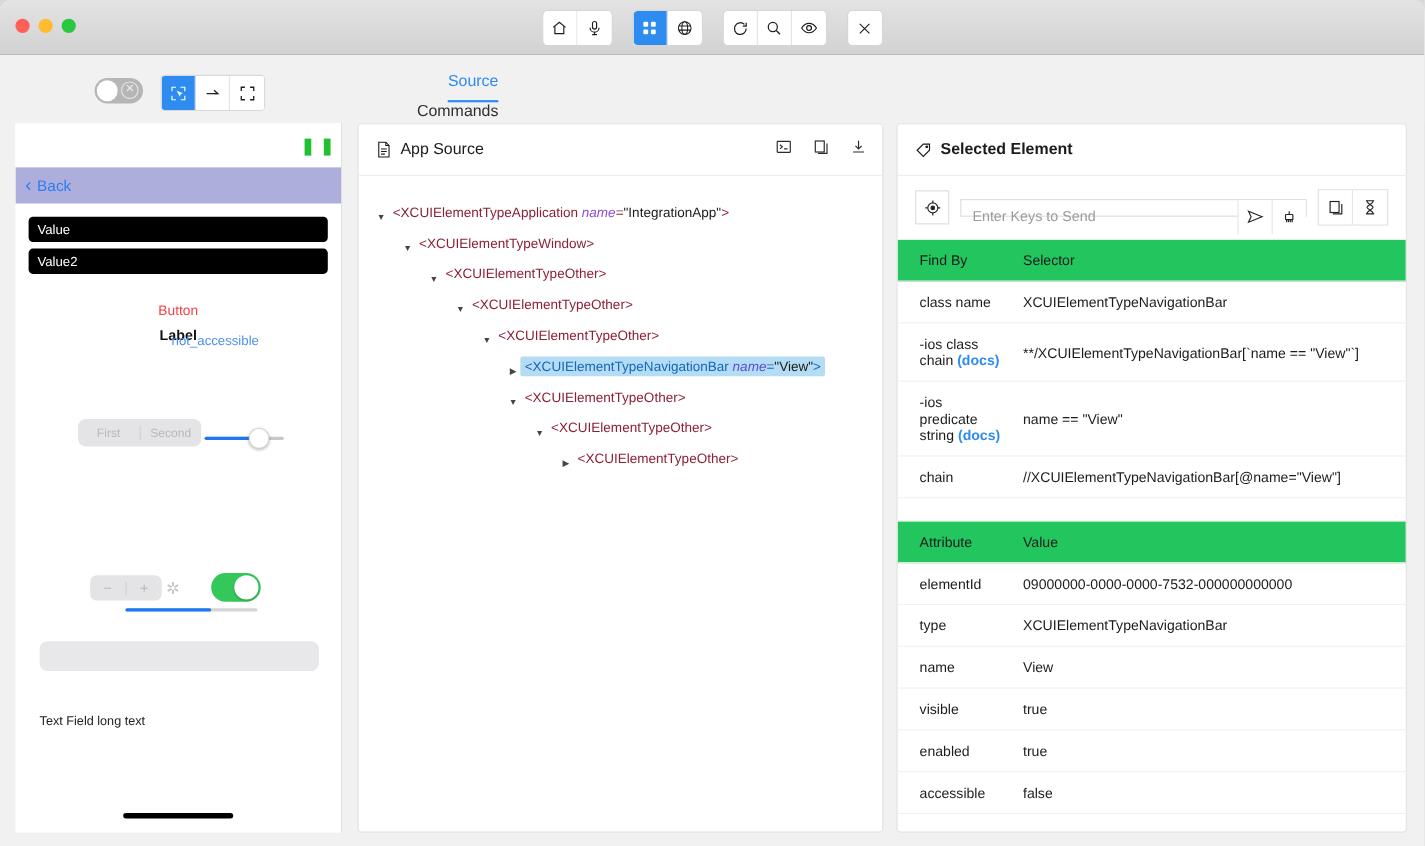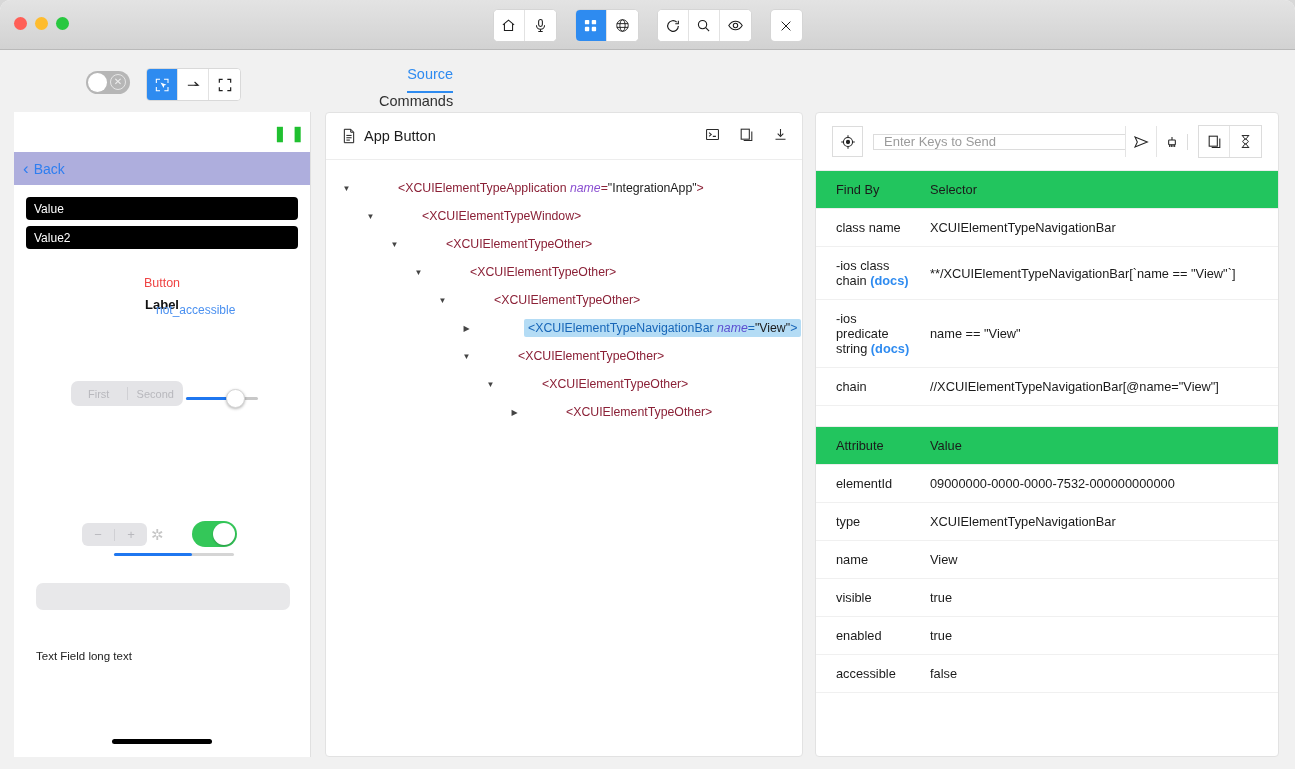"App Button" span { text: Button -> Source }
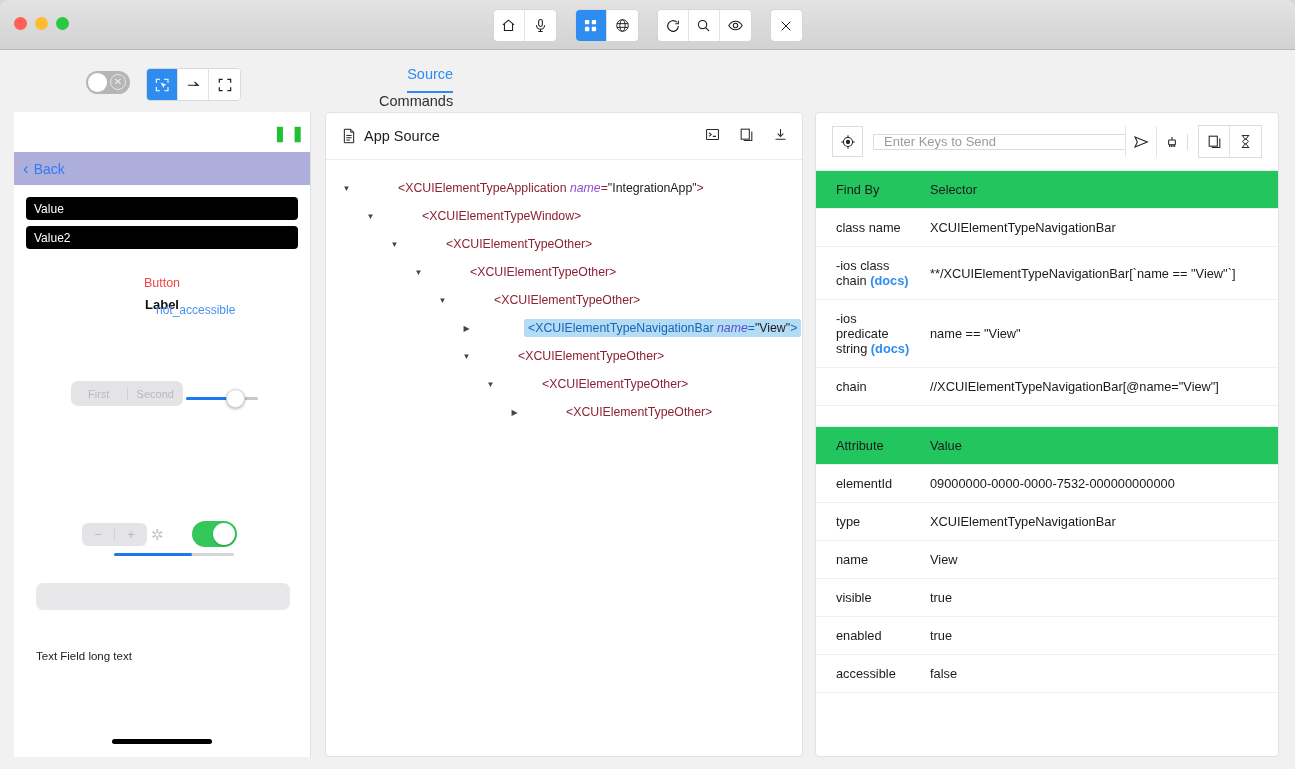"Selected Element" div.panel-head { html: none -> <div> <div> <svg> <path></path> <circle></circle> </svg> <b>Selected Element</b> </div> </div> }
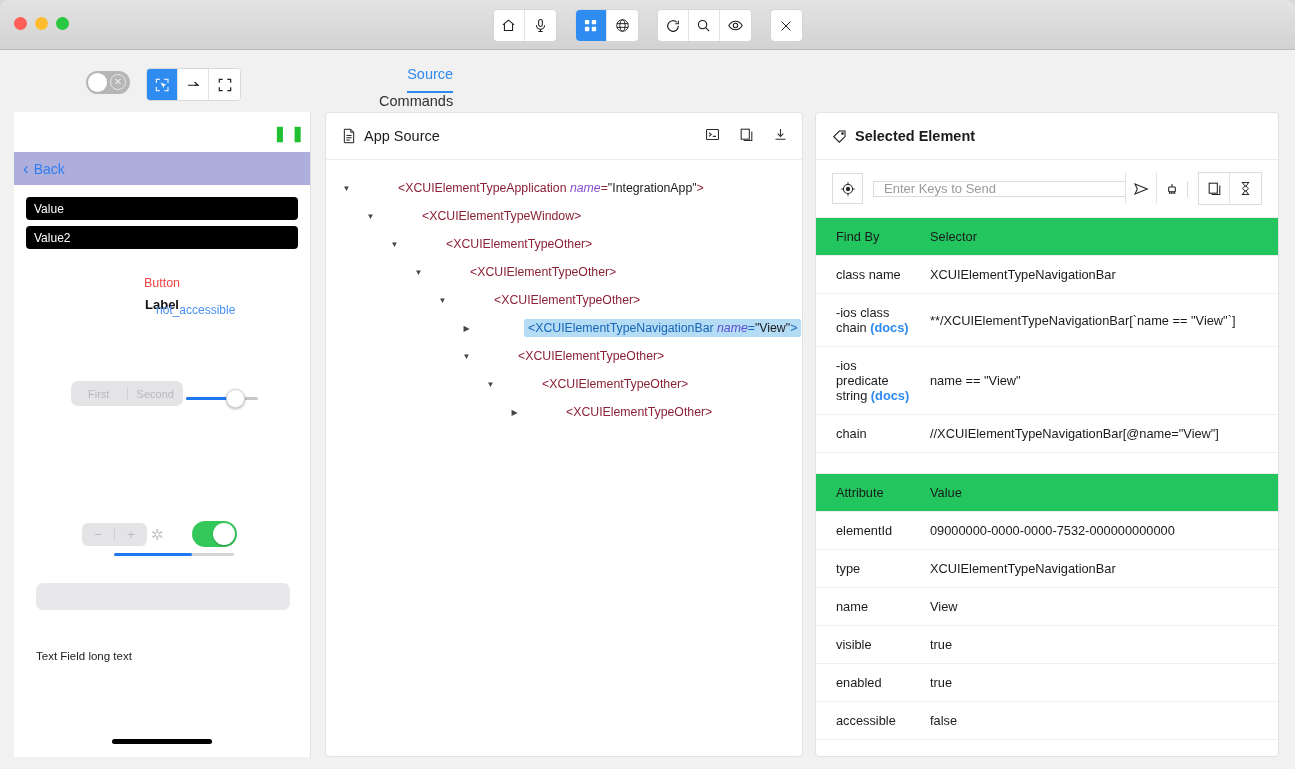"<XCUIElementTypeApplication" .tnode { align-items: center -> flex-end; gap: 41px -> none }
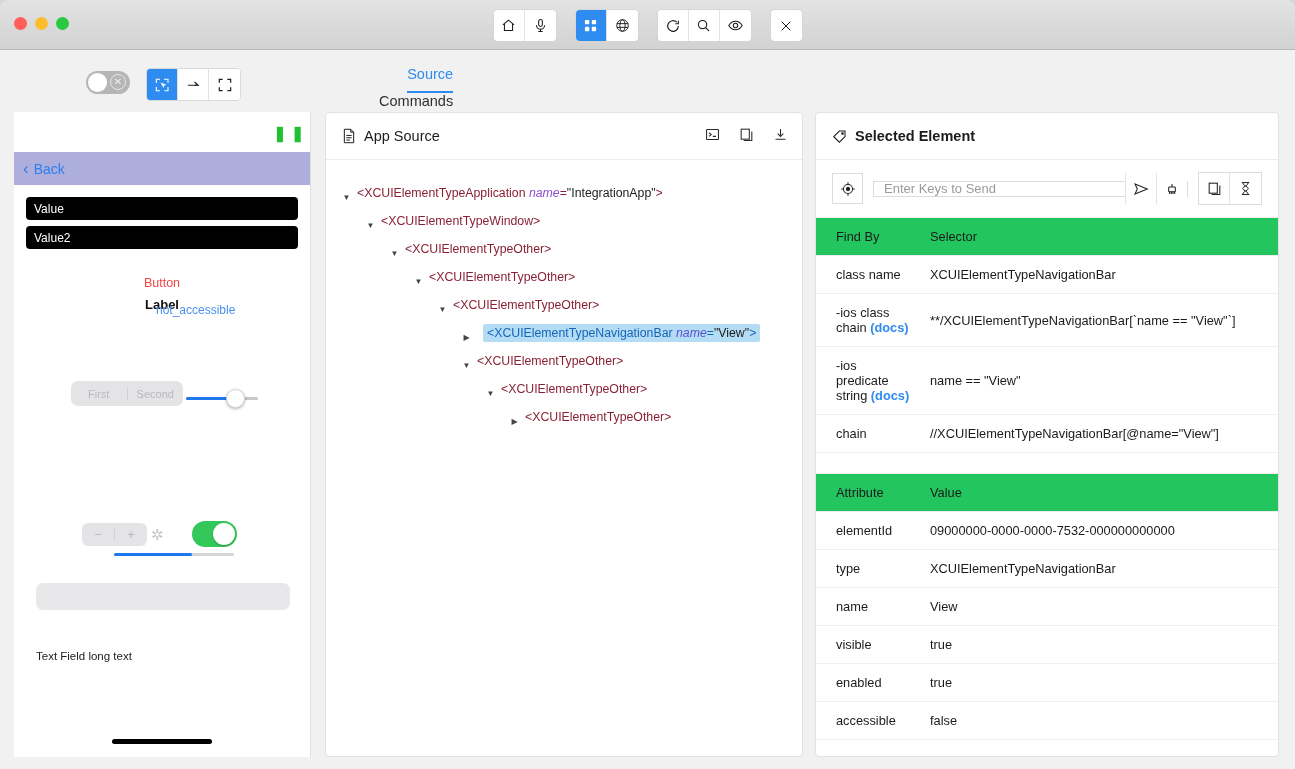"Enter Keys to Send" .keys-field { align-items: center -> flex-start }
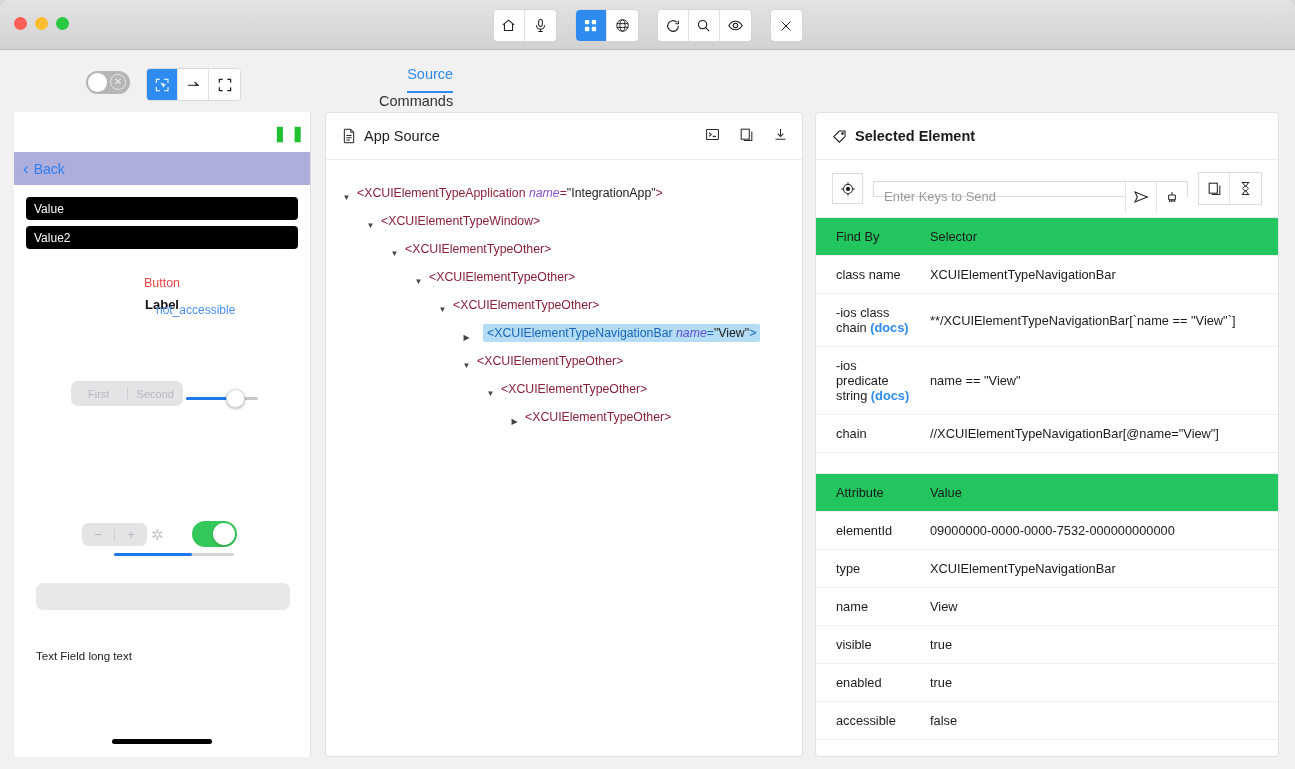"<XCUIElementTypeNavigationBar" .tnode.selected .tag { margin-left: 10px -> none }
